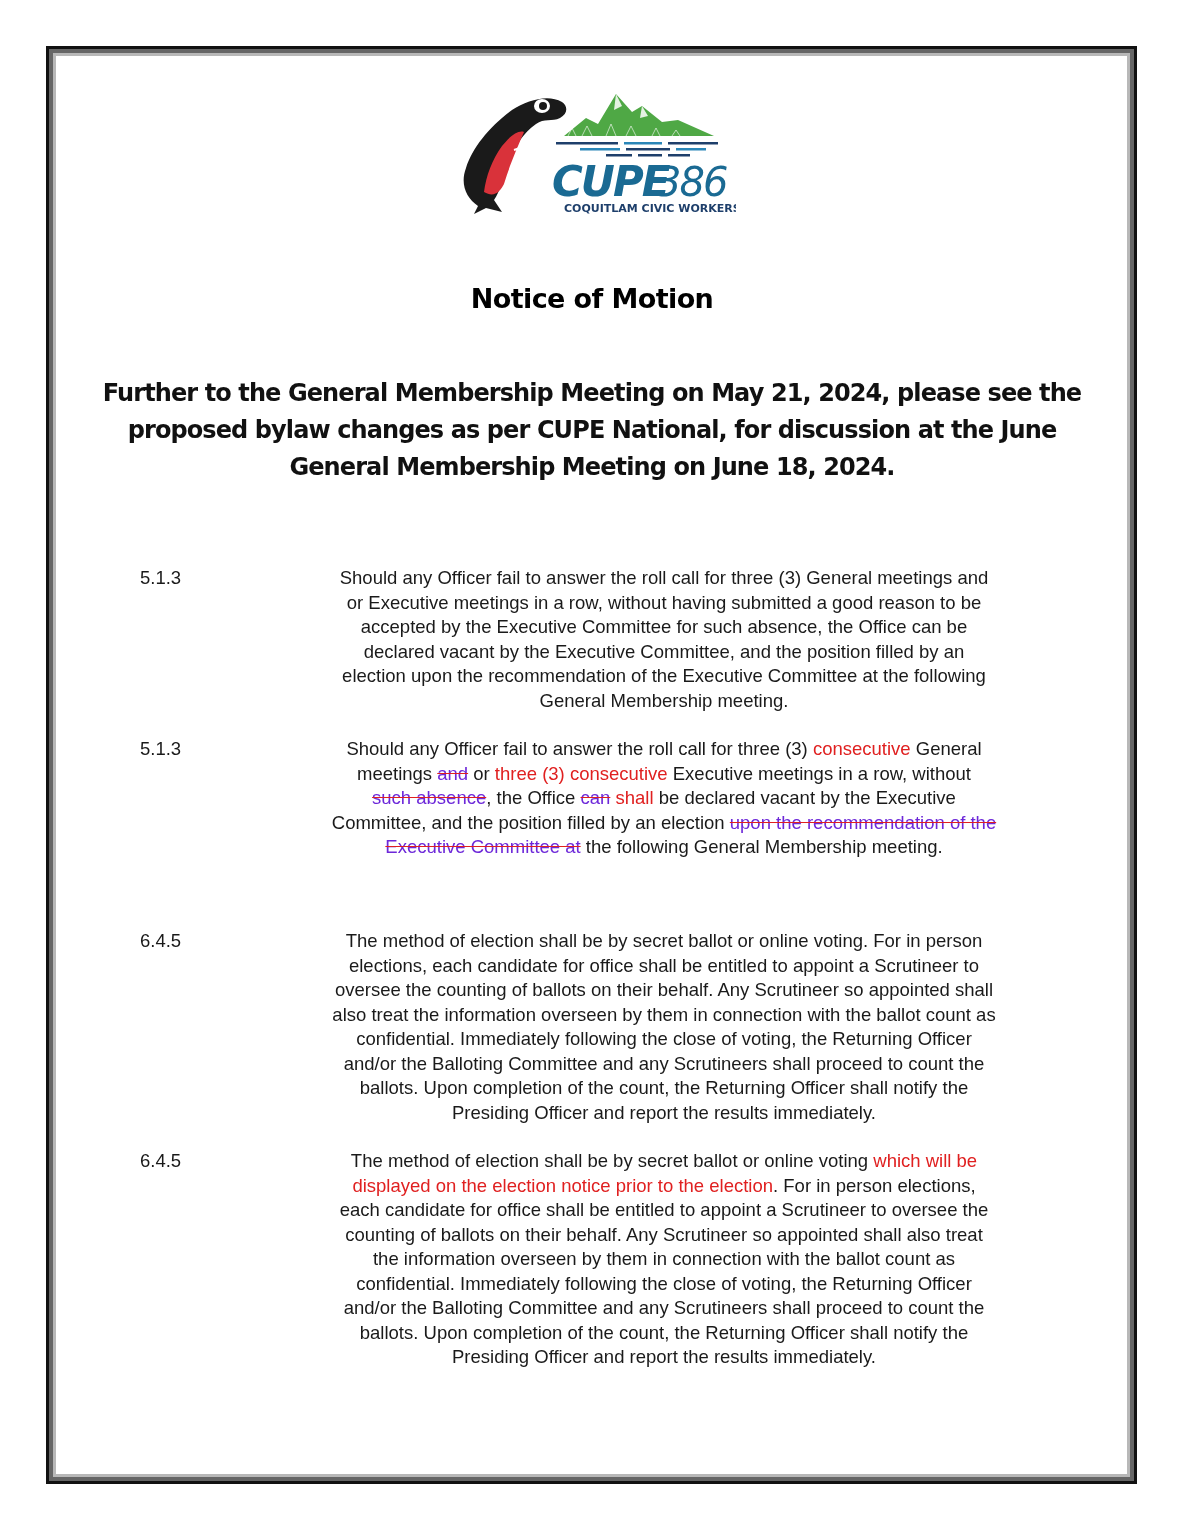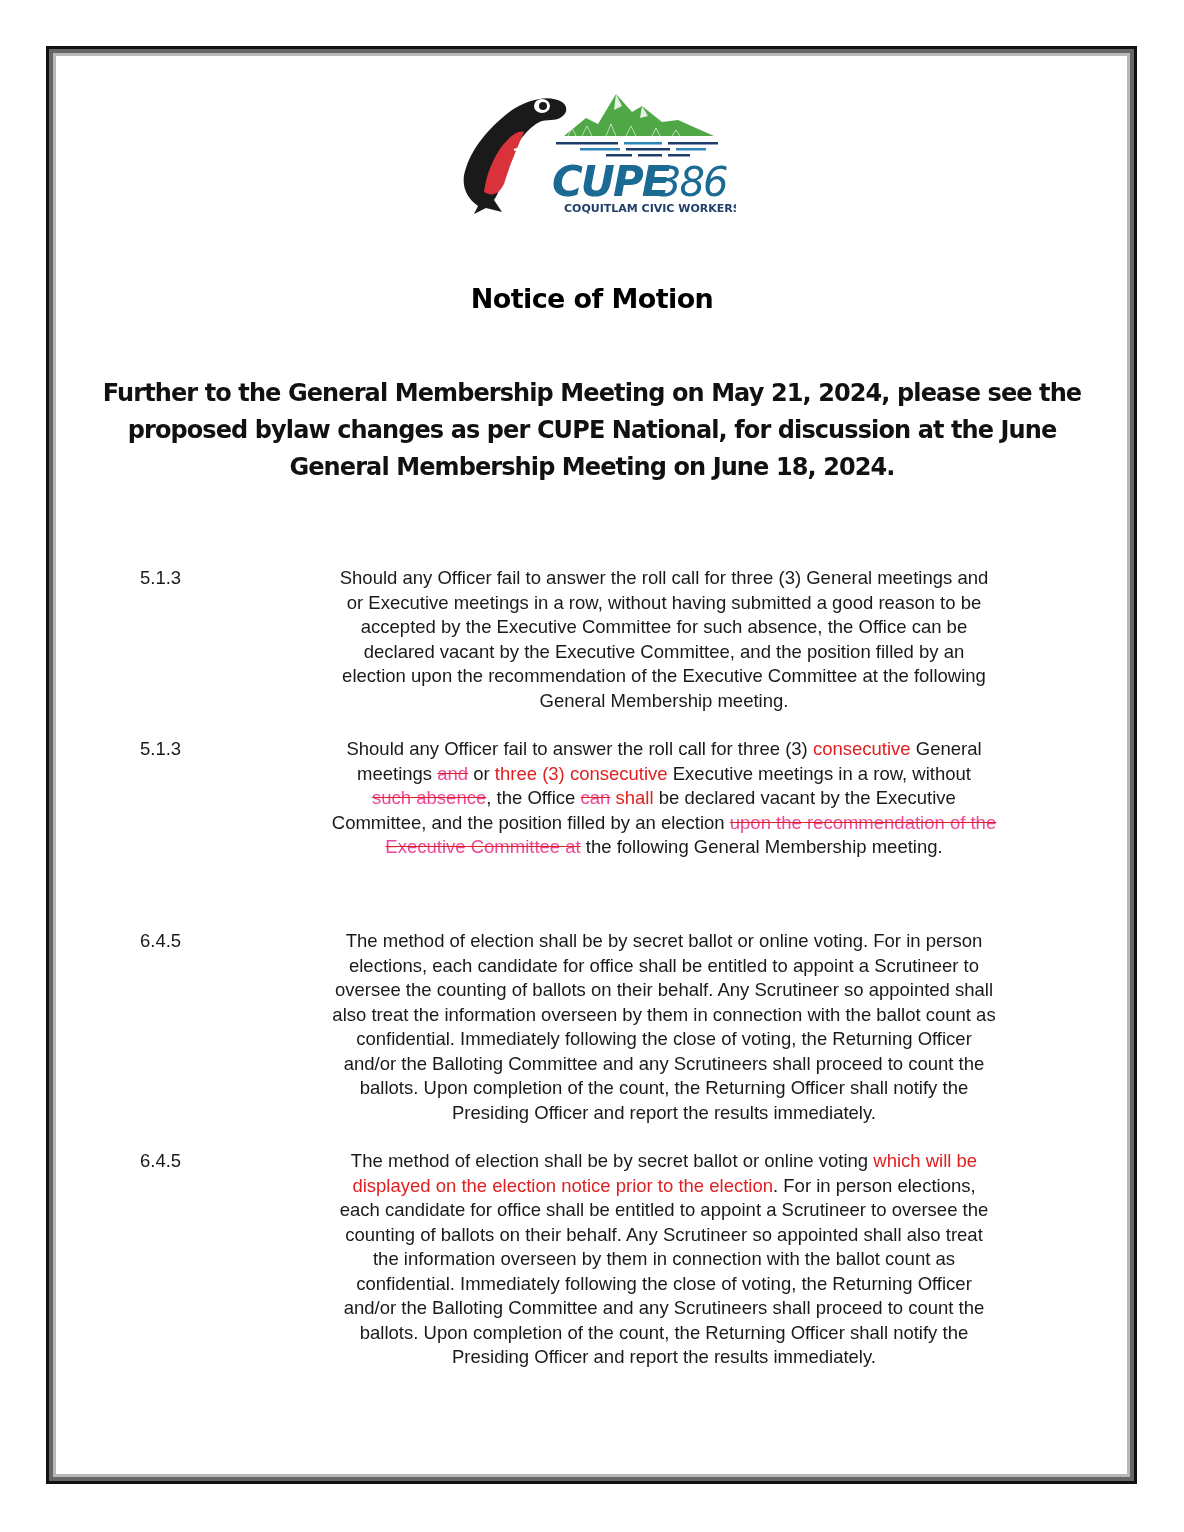"and" .del { color: #ec4899 -> #6d28d9 }
